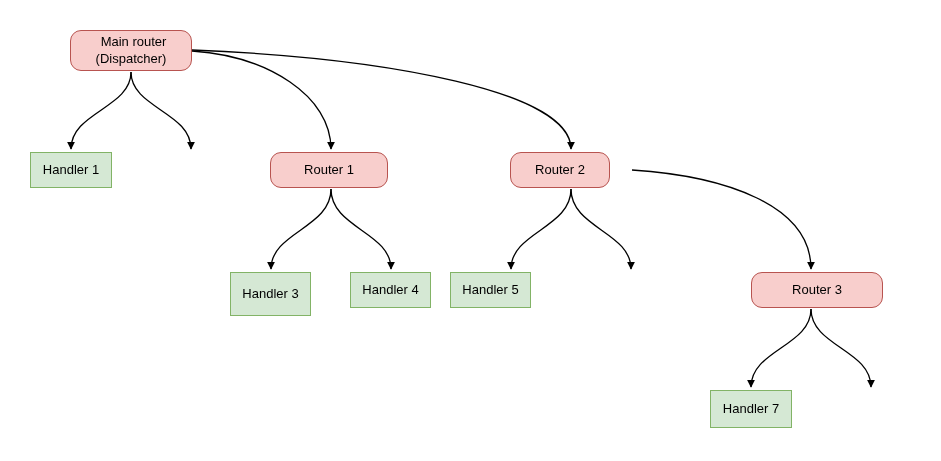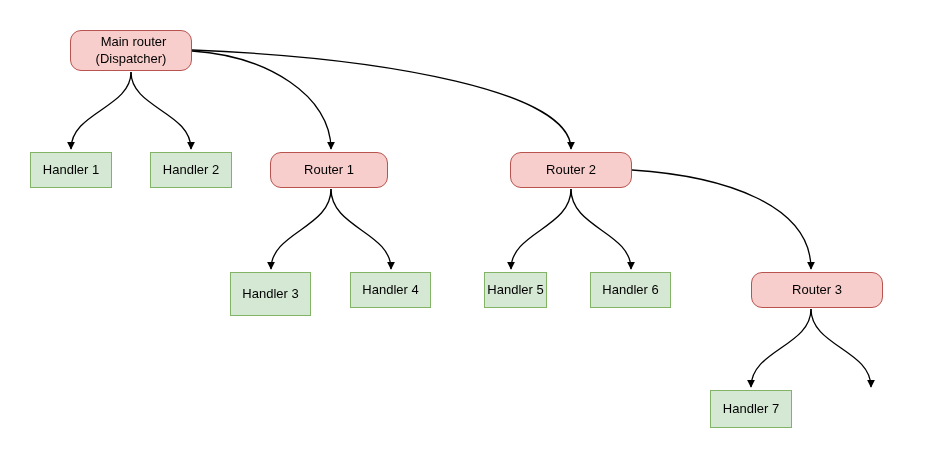"Handler 2" div.node { html: <div> <span>Handler 2</span> </div> -> none }
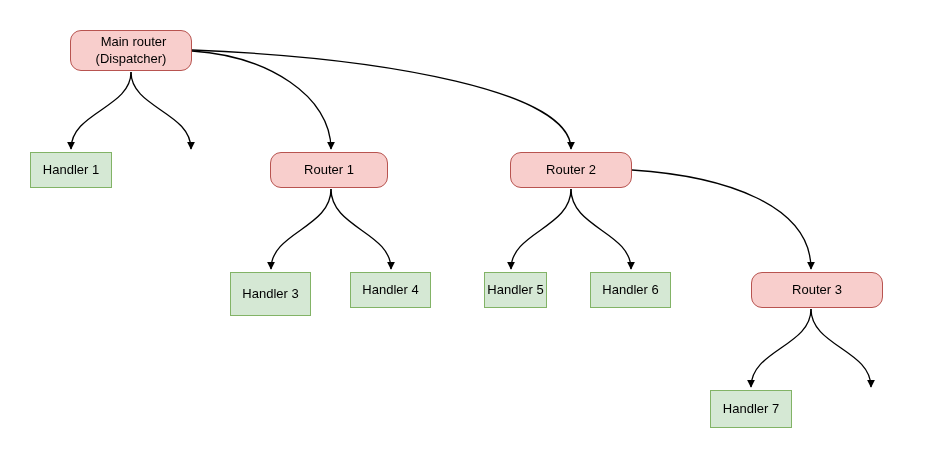"Router 2" div.node { width: 122px -> 100px }
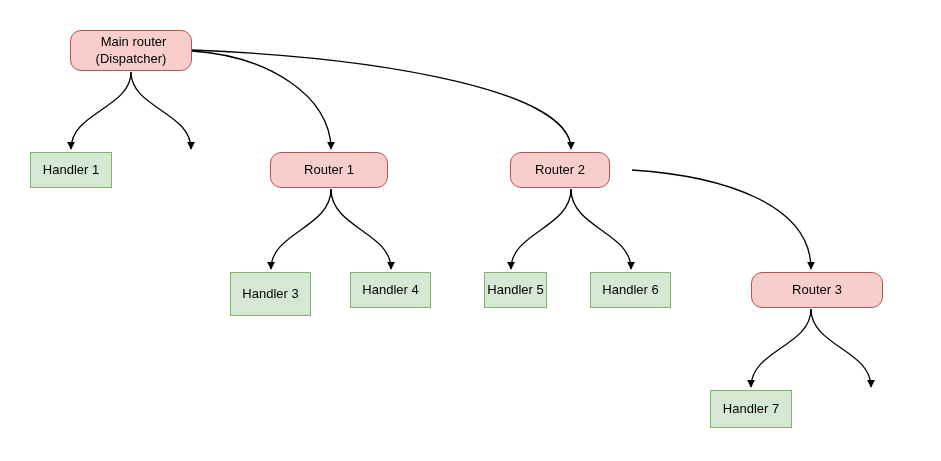"Handler 5" div.node { left: 484px -> 450px; width: 63px -> 81px }
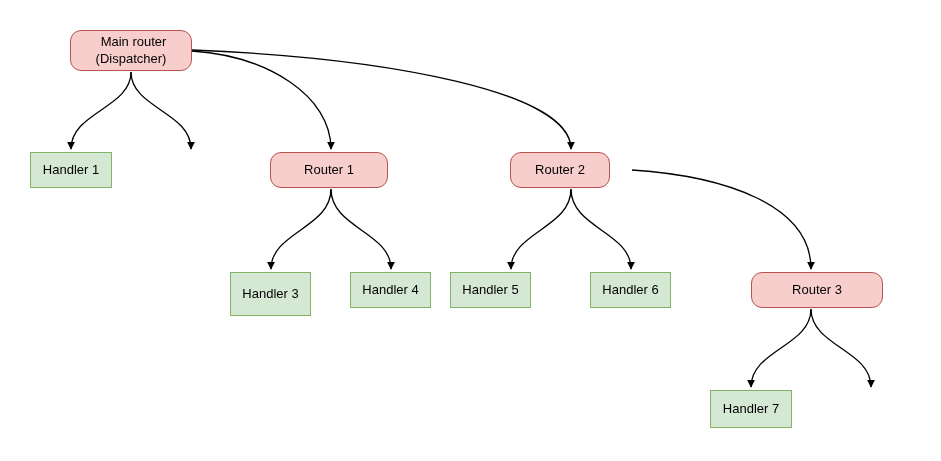"Handler 6" div.node { html: <div> <span>Handler 6</span> </div> -> none }
